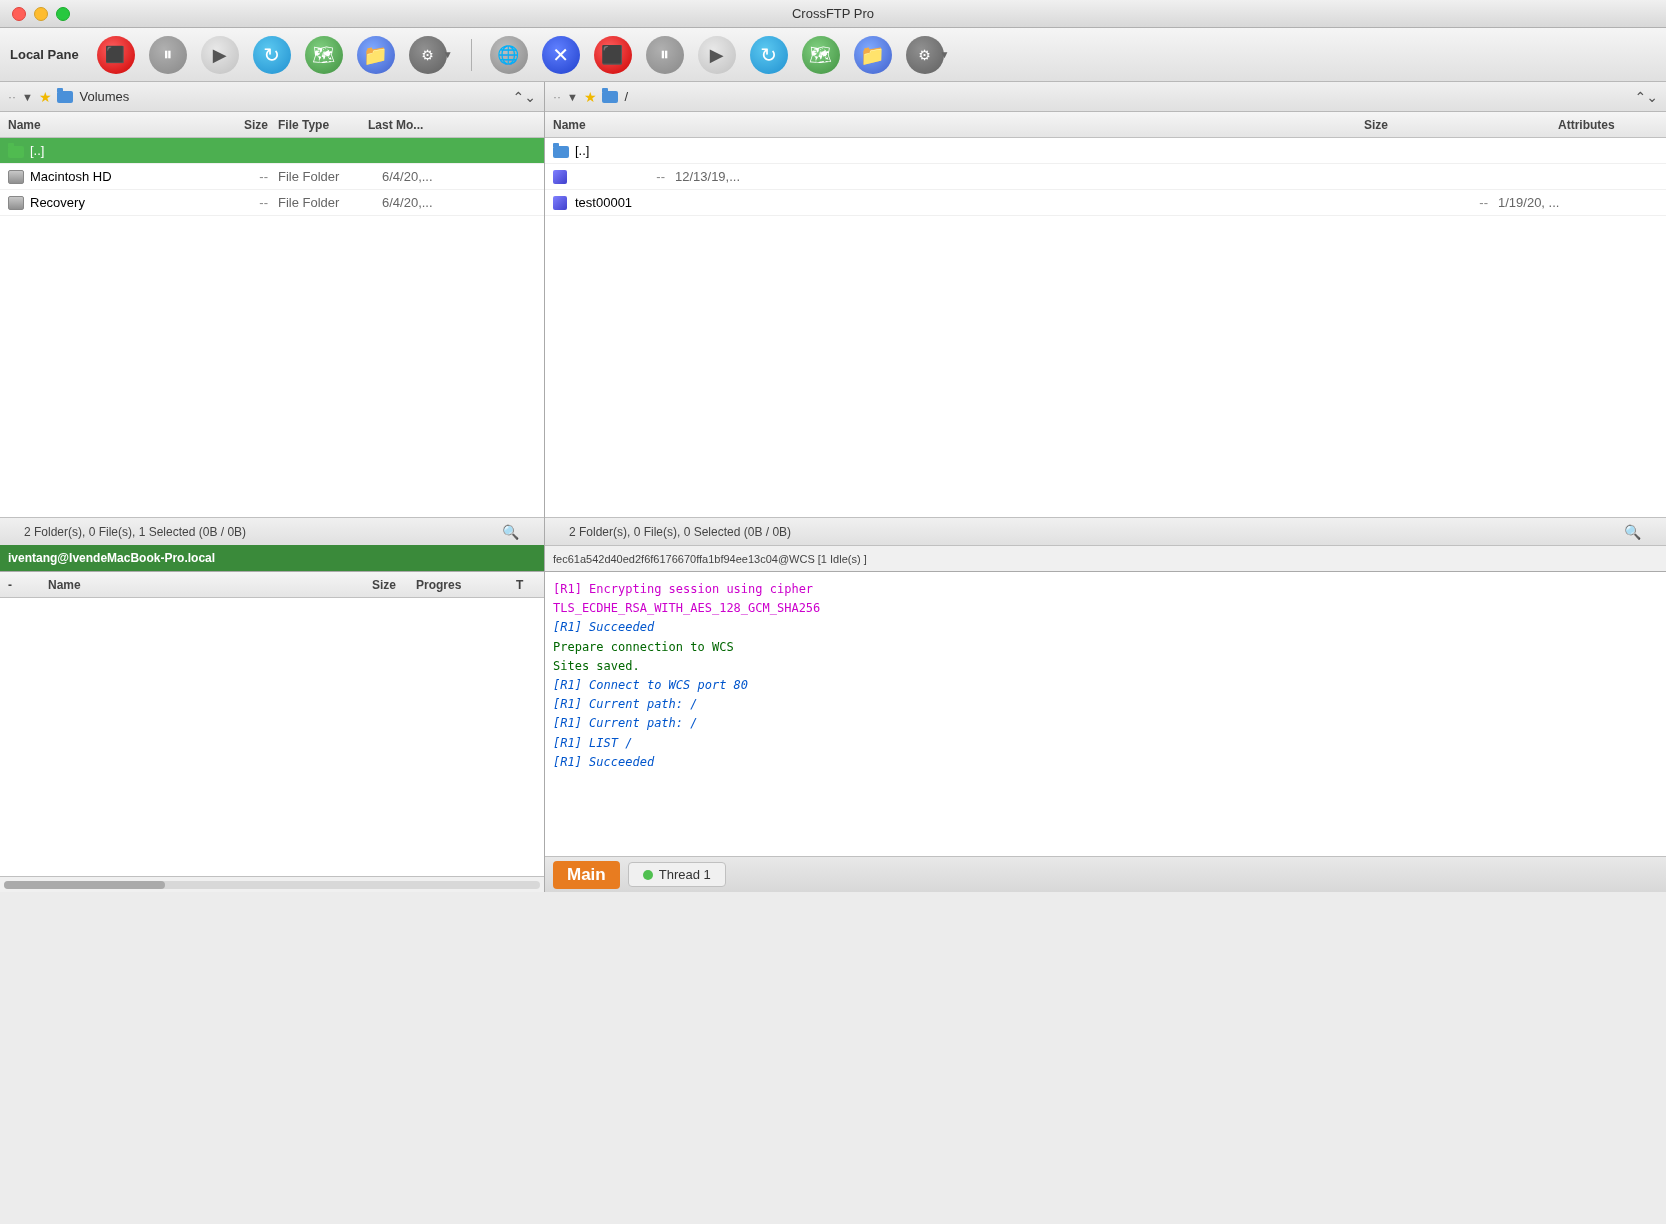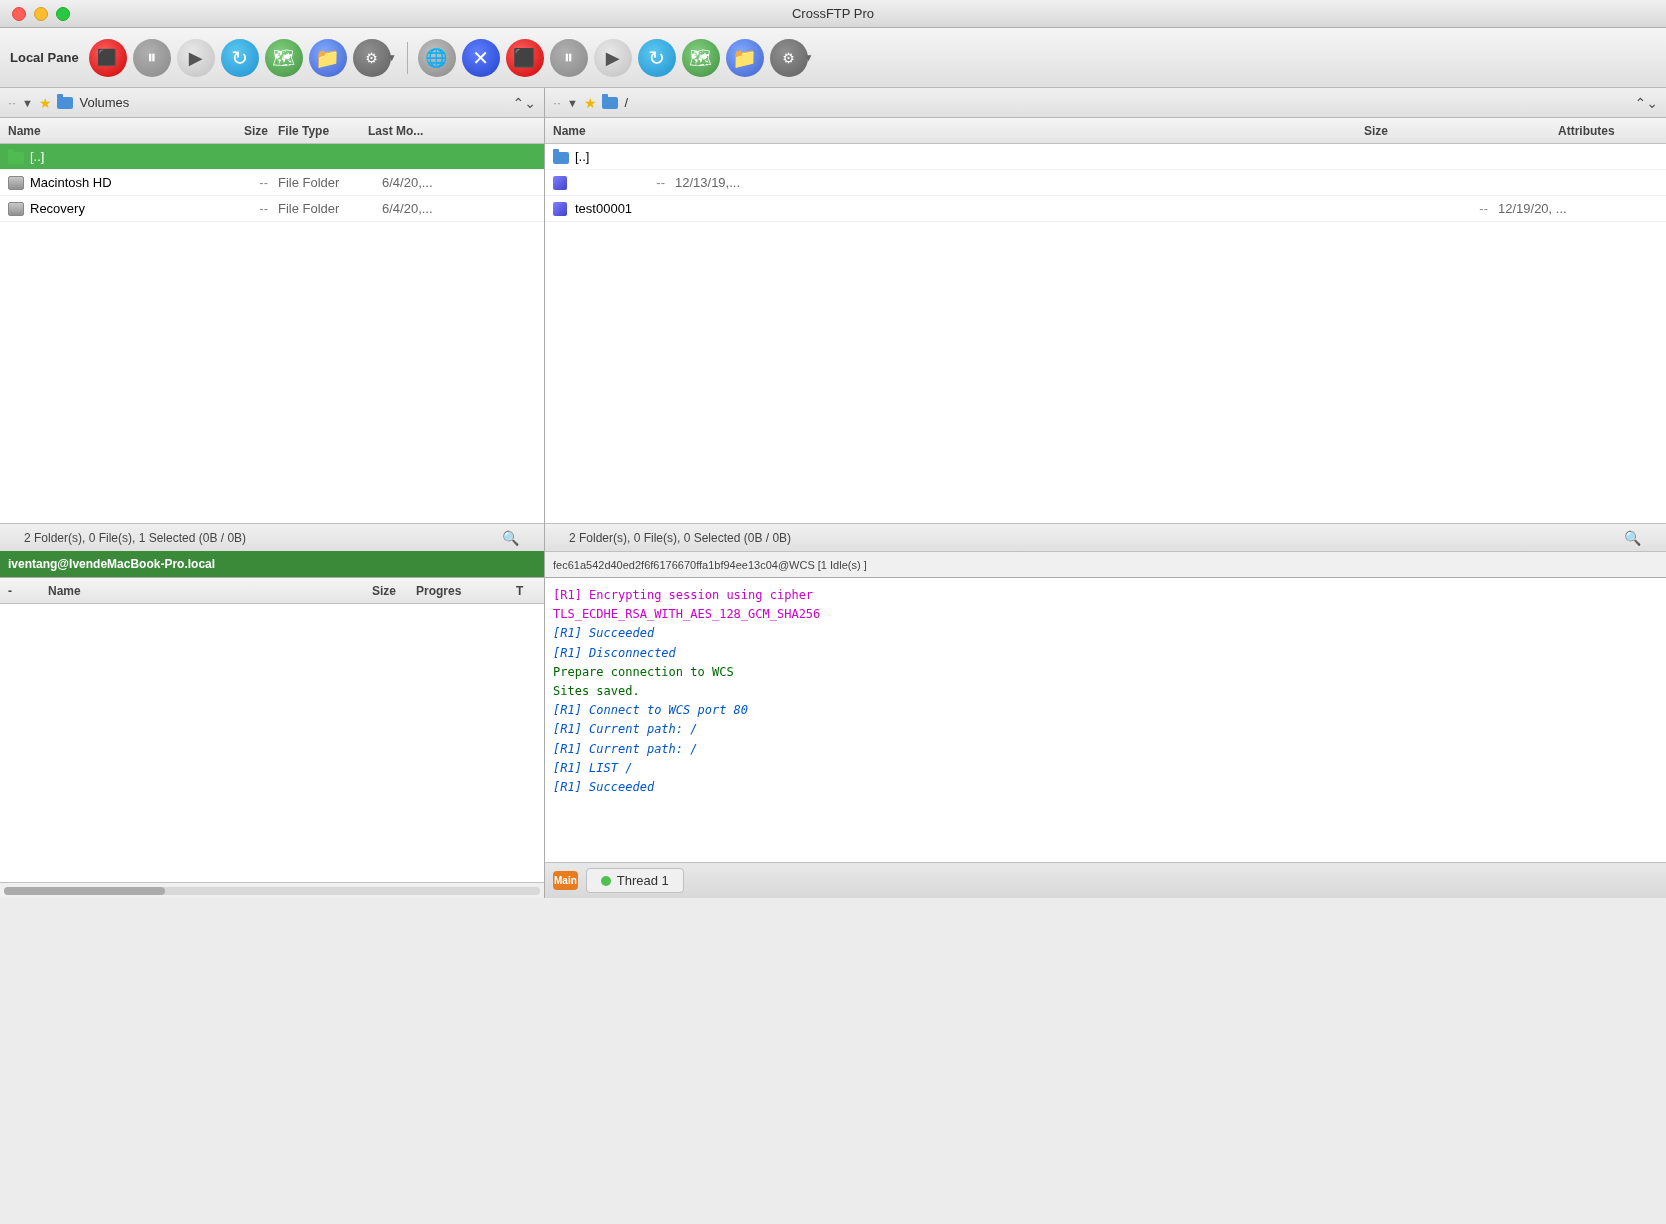"Local Pane" .toolbar { gap: 6px -> 14px; height: 60px -> 54px }
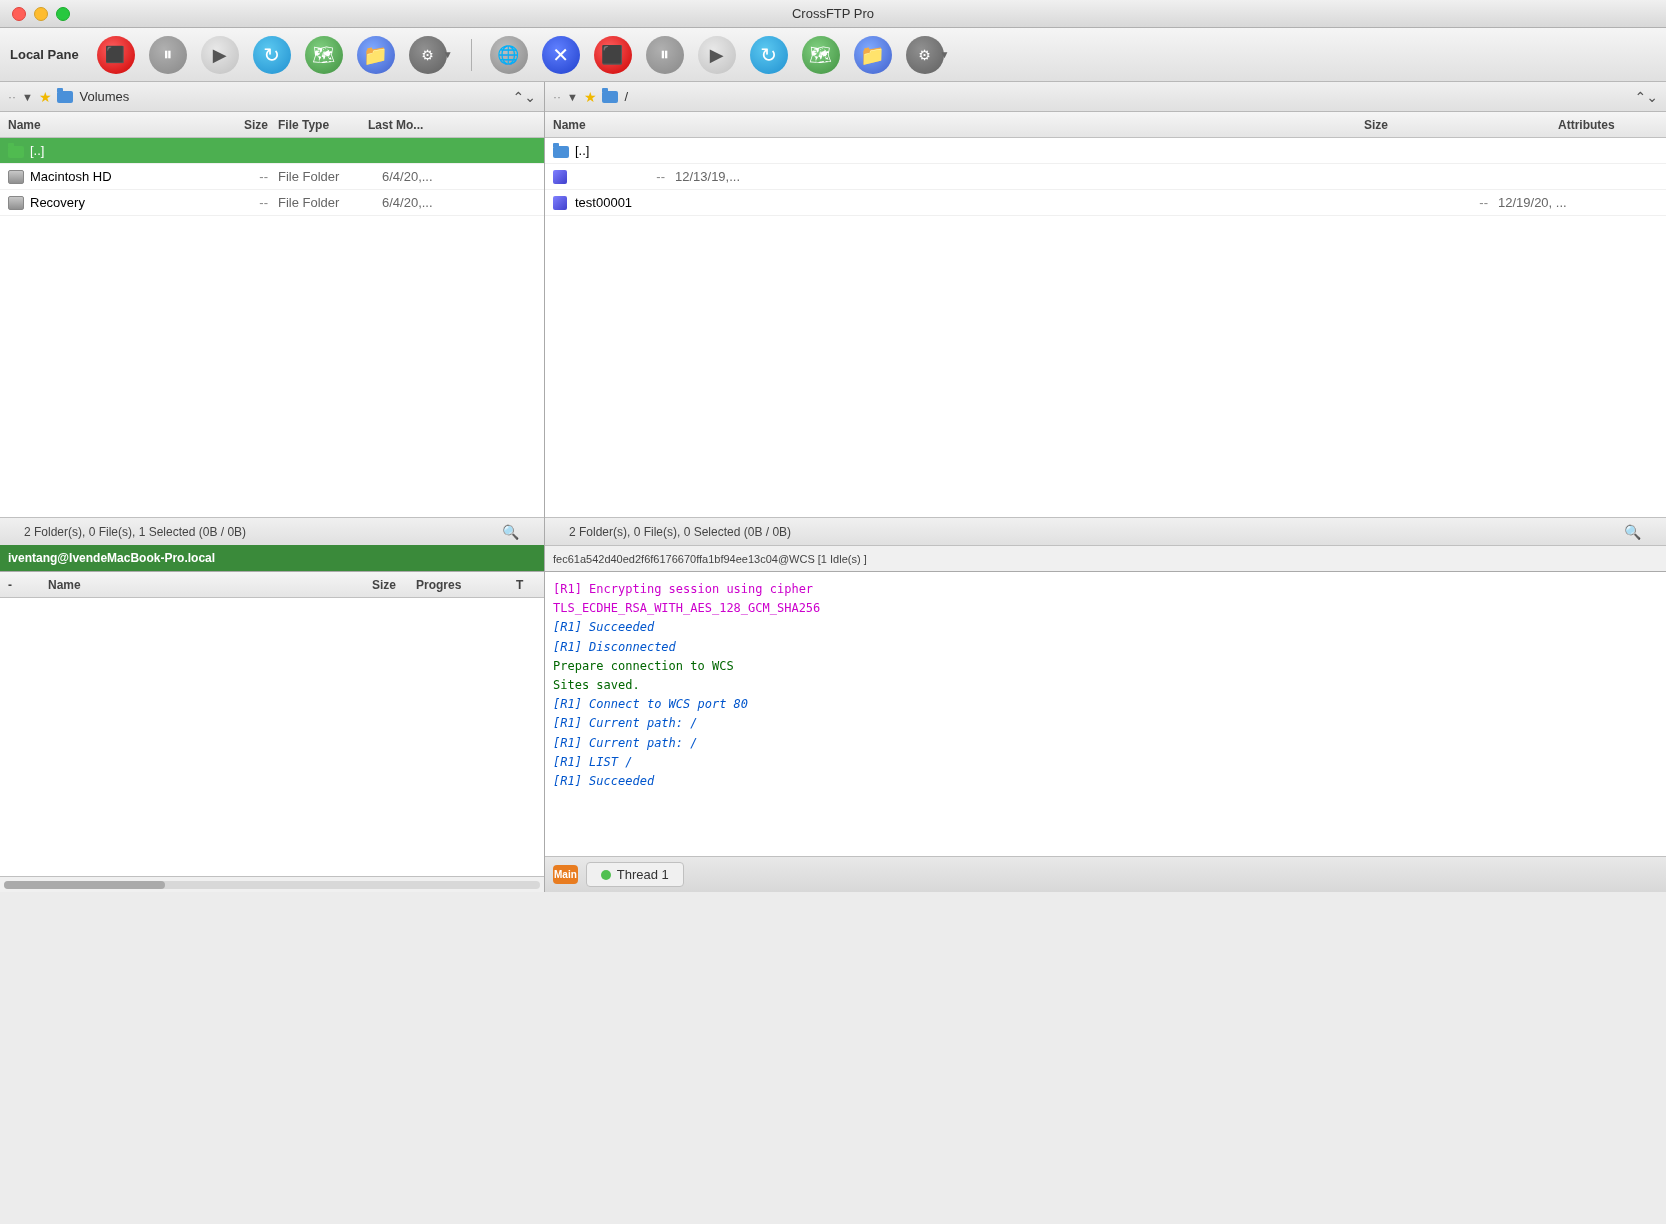"12/19/20, ..." span.rr-modified { text: 12/19/20 -> 1/19/20 }
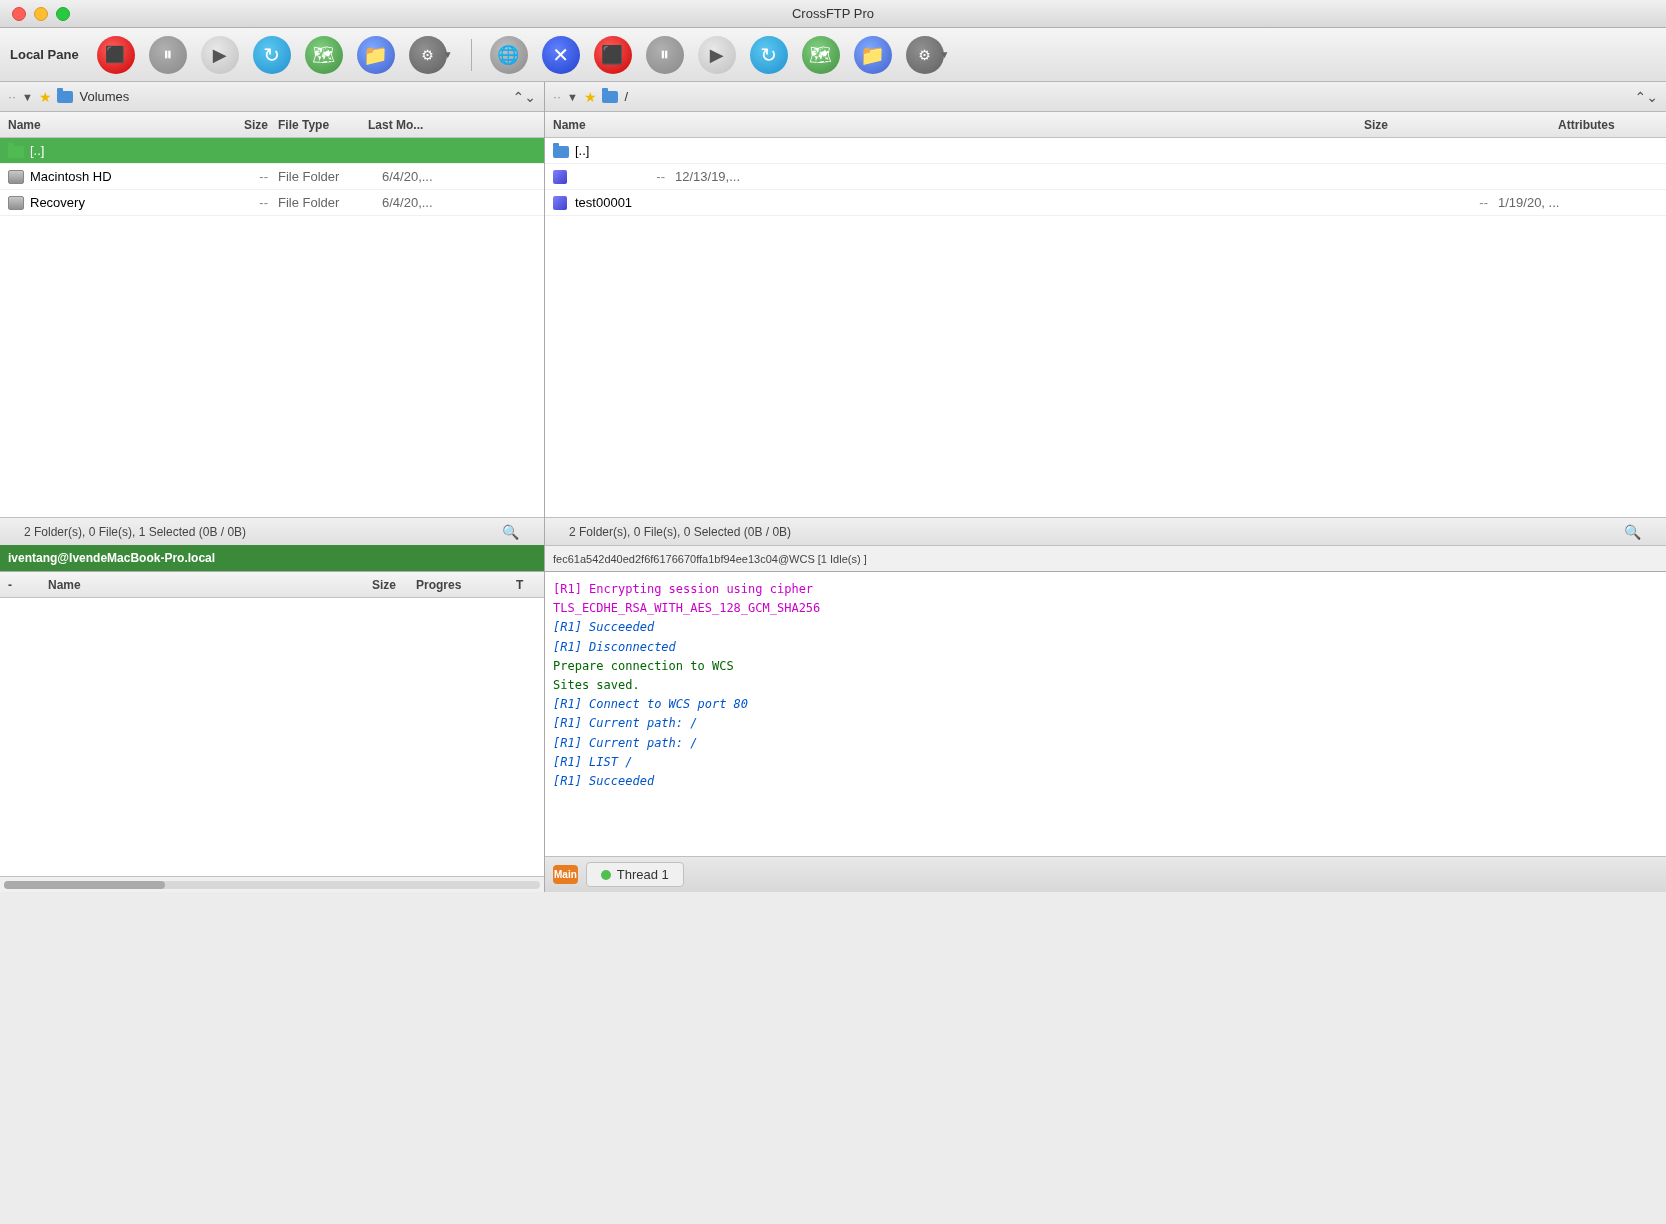"[R1] Disconnected" div.log-line { html: <div>[R1] Disconnected</div> -> none }
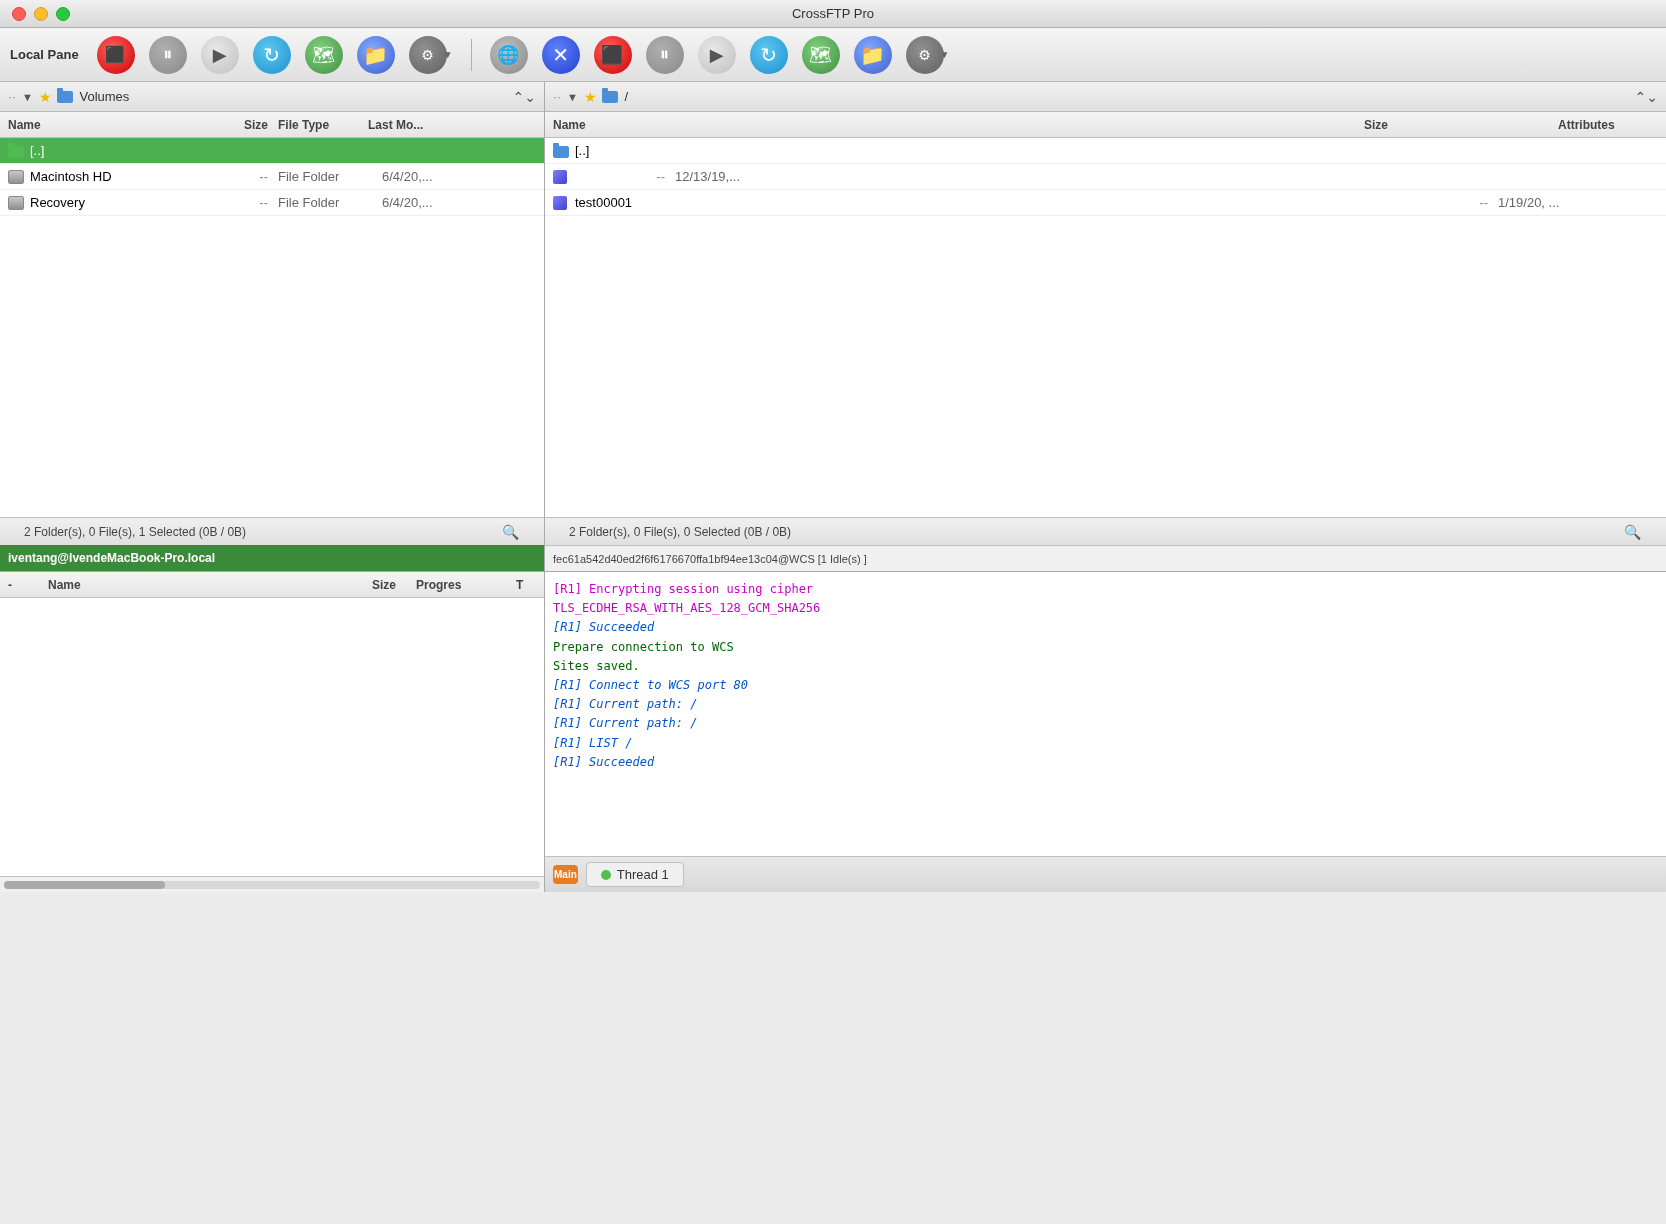"Main" .tab-main { font-size: 10px -> 17px; padding: 4px 1px -> 4px 14px }
